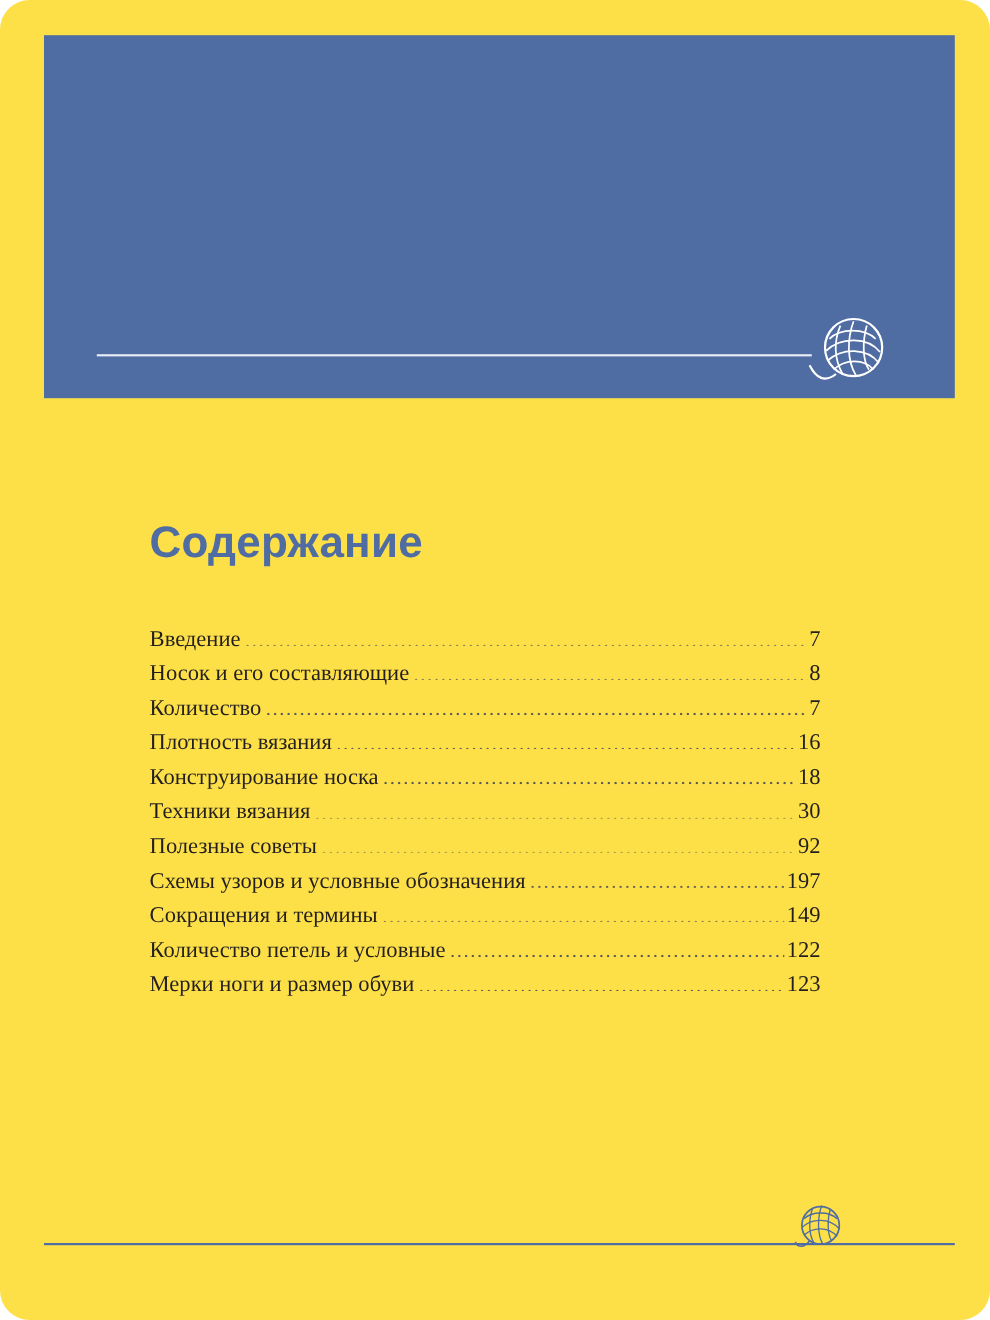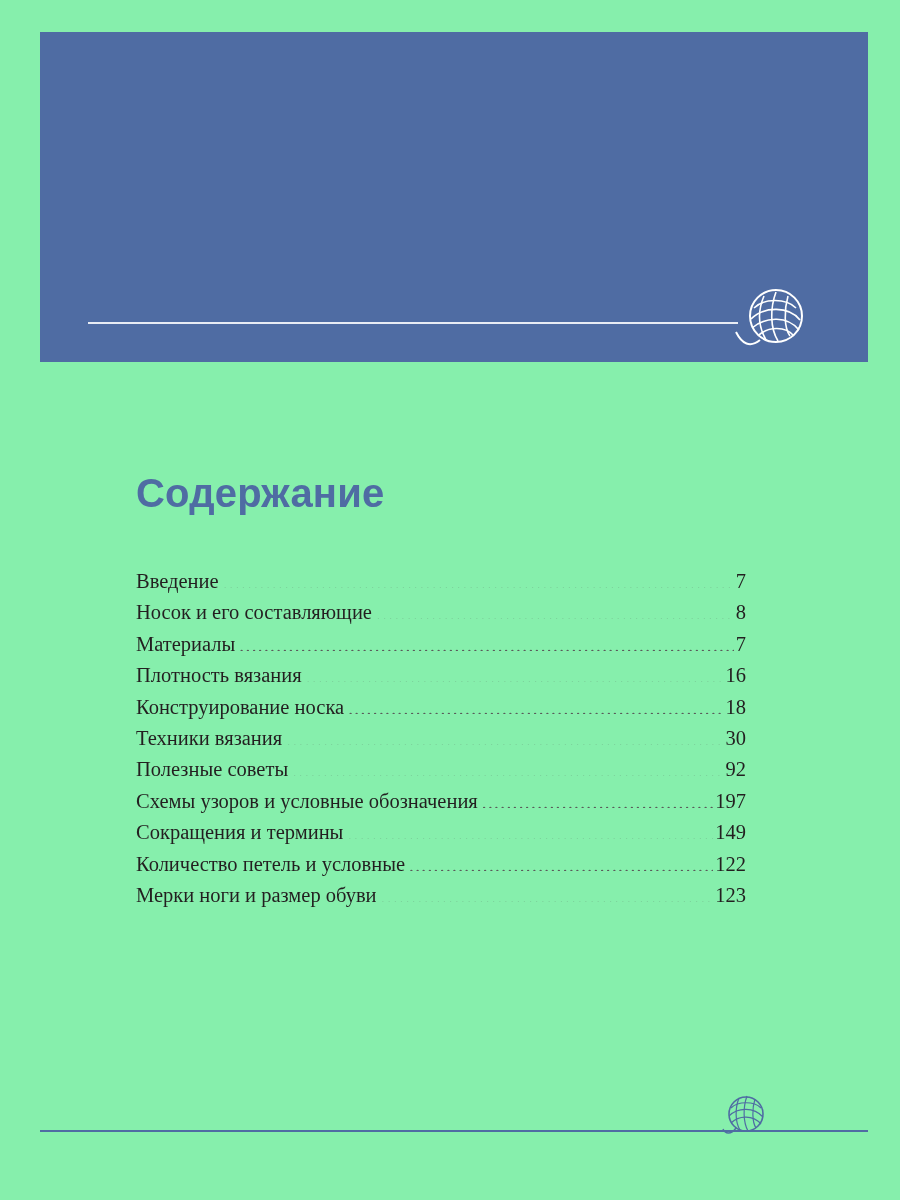"Содержание" .page { background: #86efac -> #fde047; border-radius: none -> 27px }
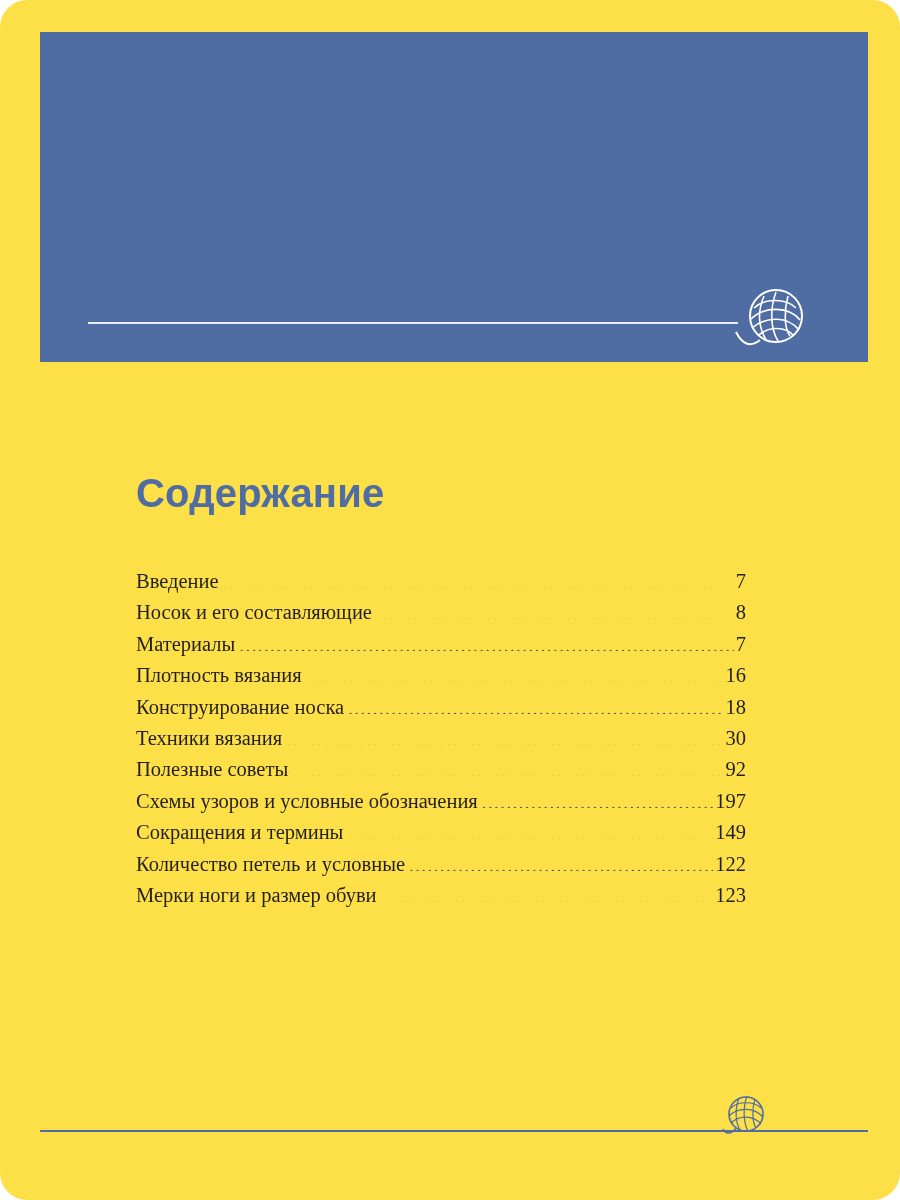"Материалы" span.toc-label { text: Материалы -> Количество }
